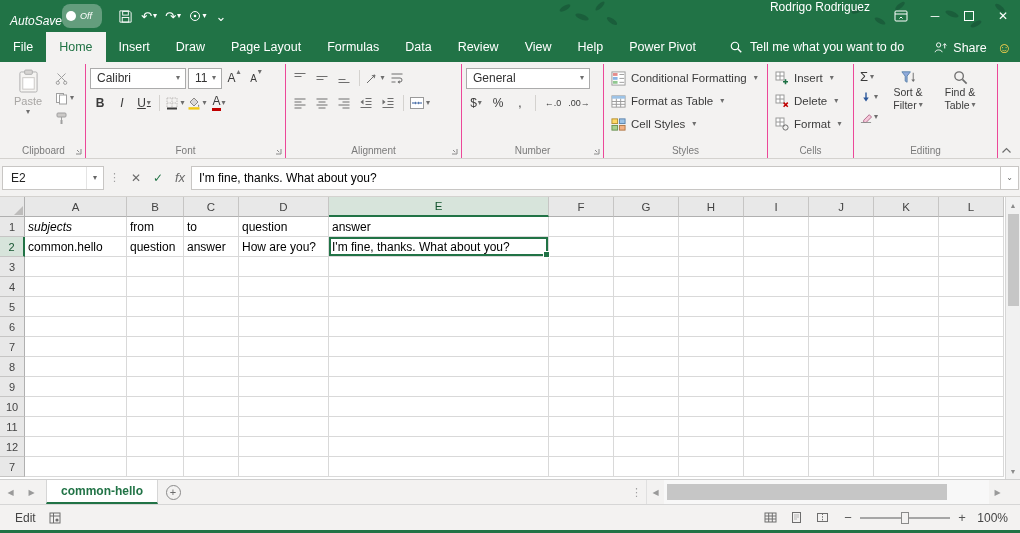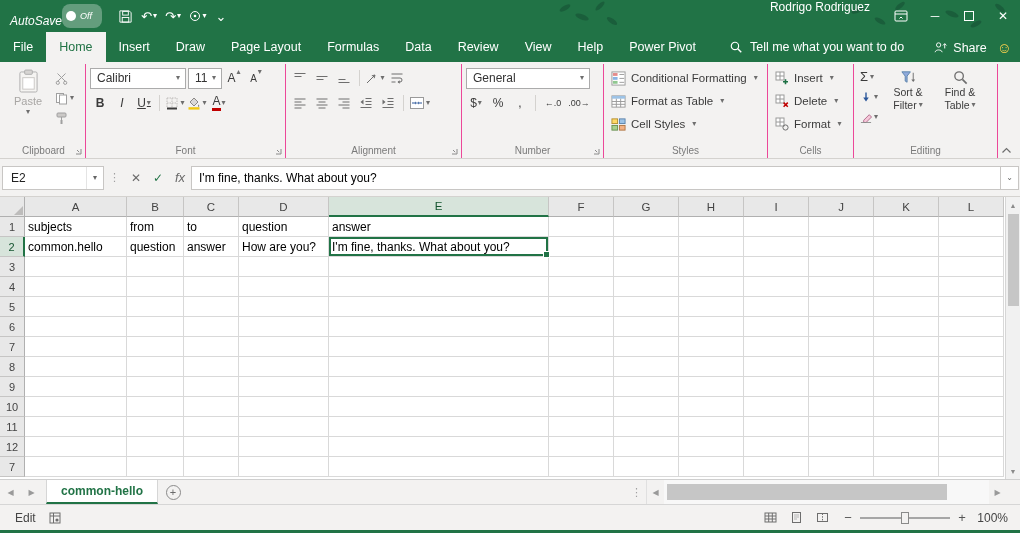"subjects" div.cell { font-style: none -> italic }
